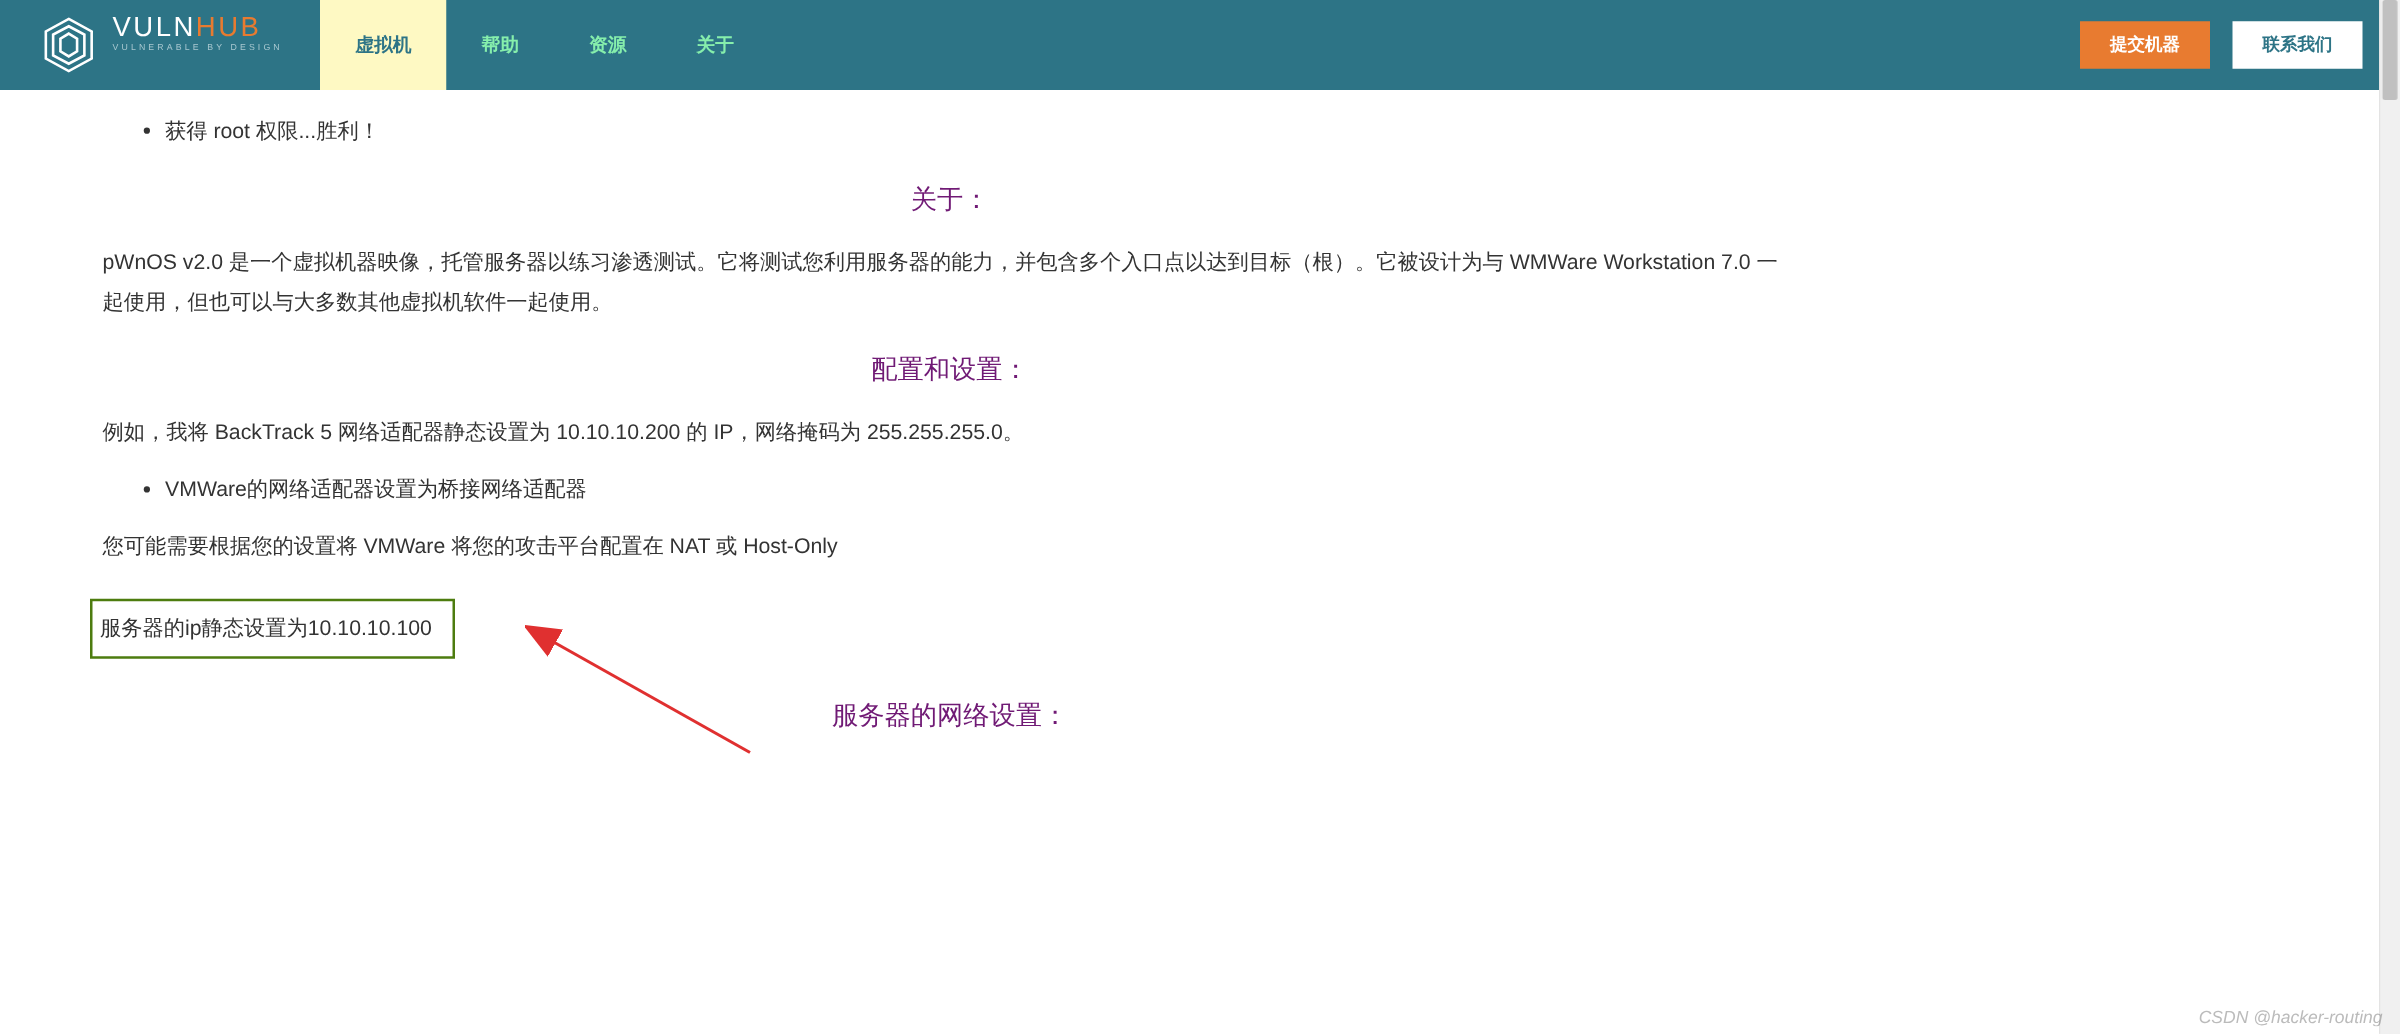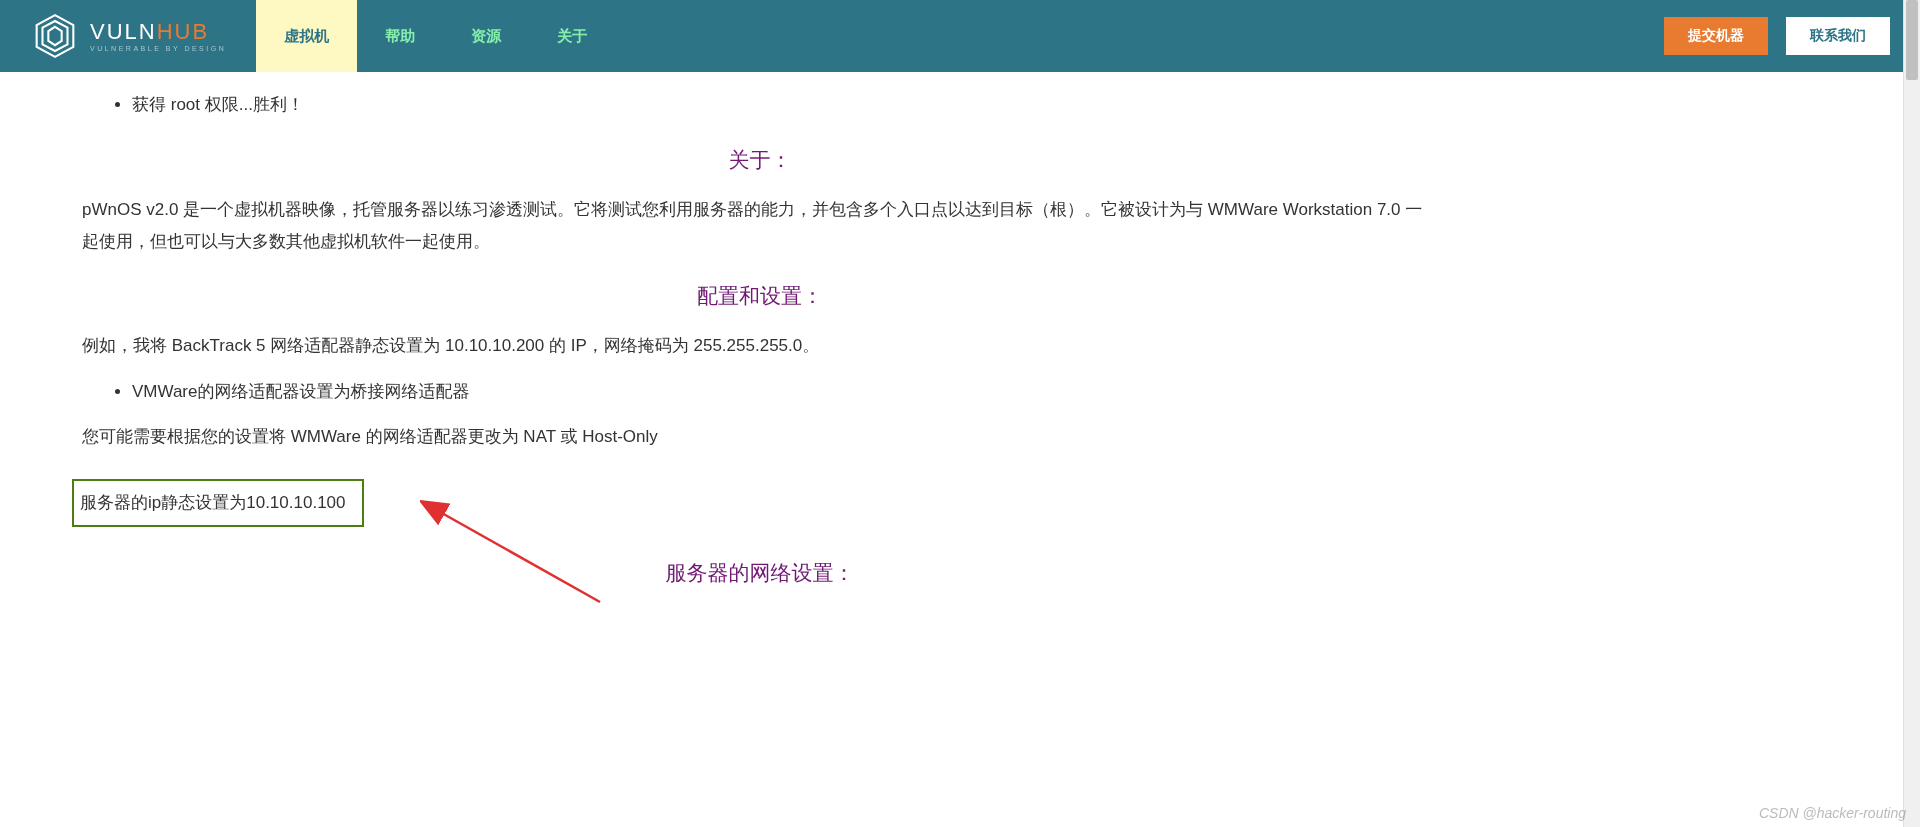"VULNHUB" .logo { align-items: center -> flex-start }
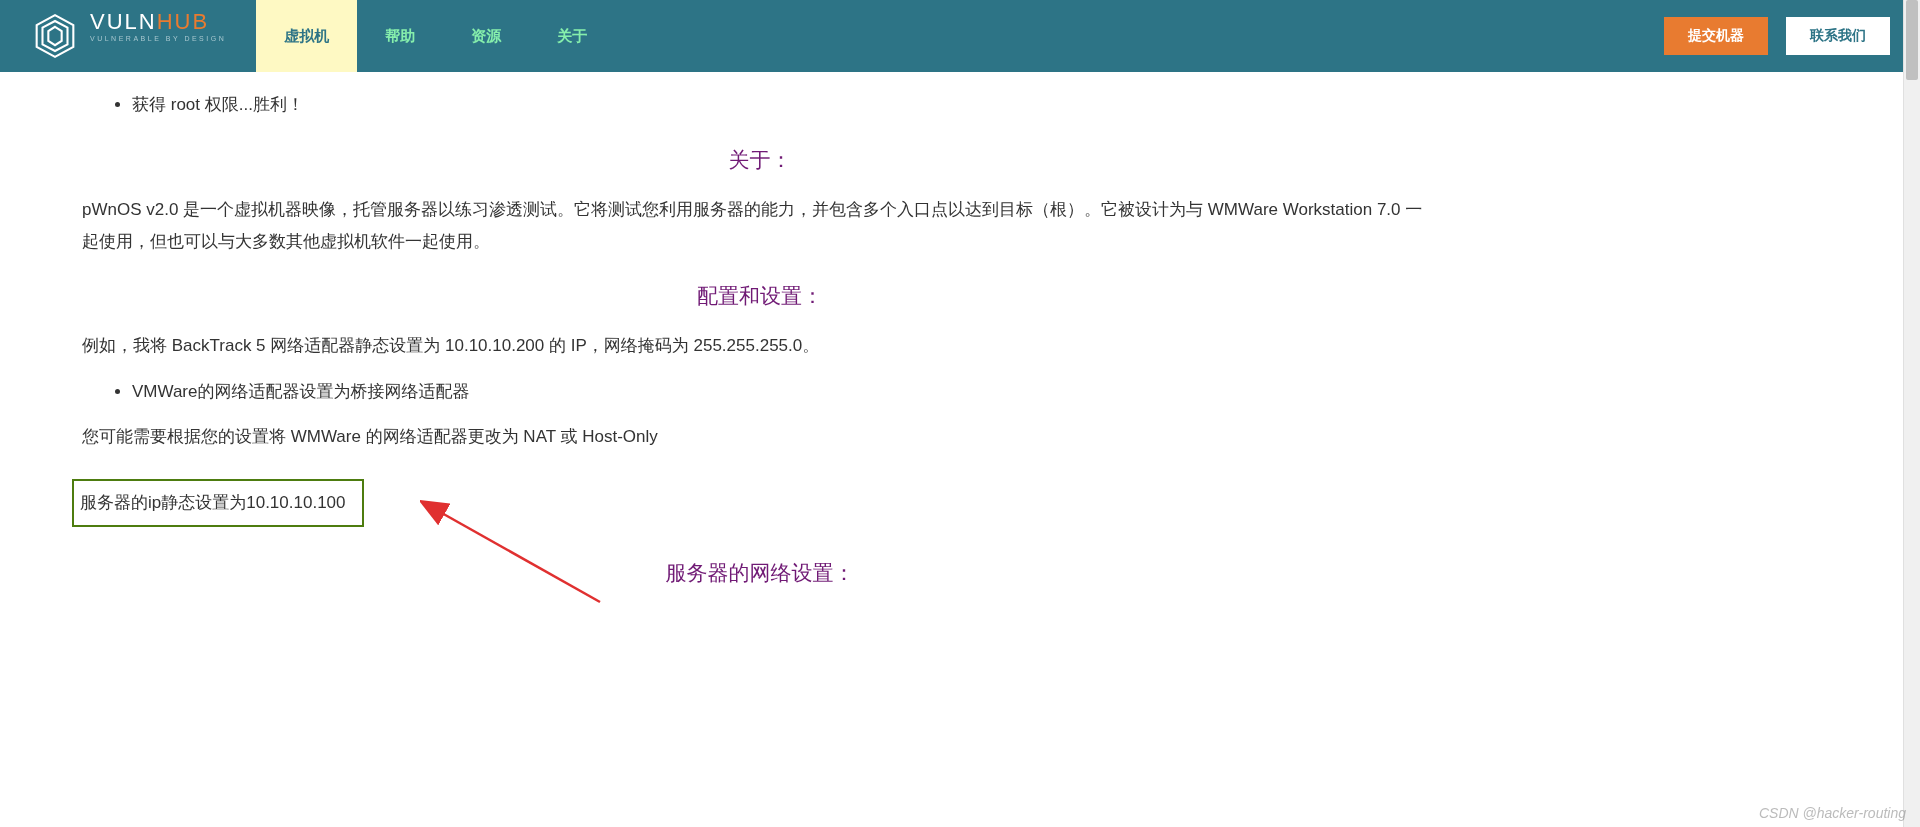"您可能需要根据您的设置将 WMWare 的网络适配器更改为 NAT 或" p { text: WMWare 的网络适配器更改为 -> VMWare 将您的攻击平台配置在 }
